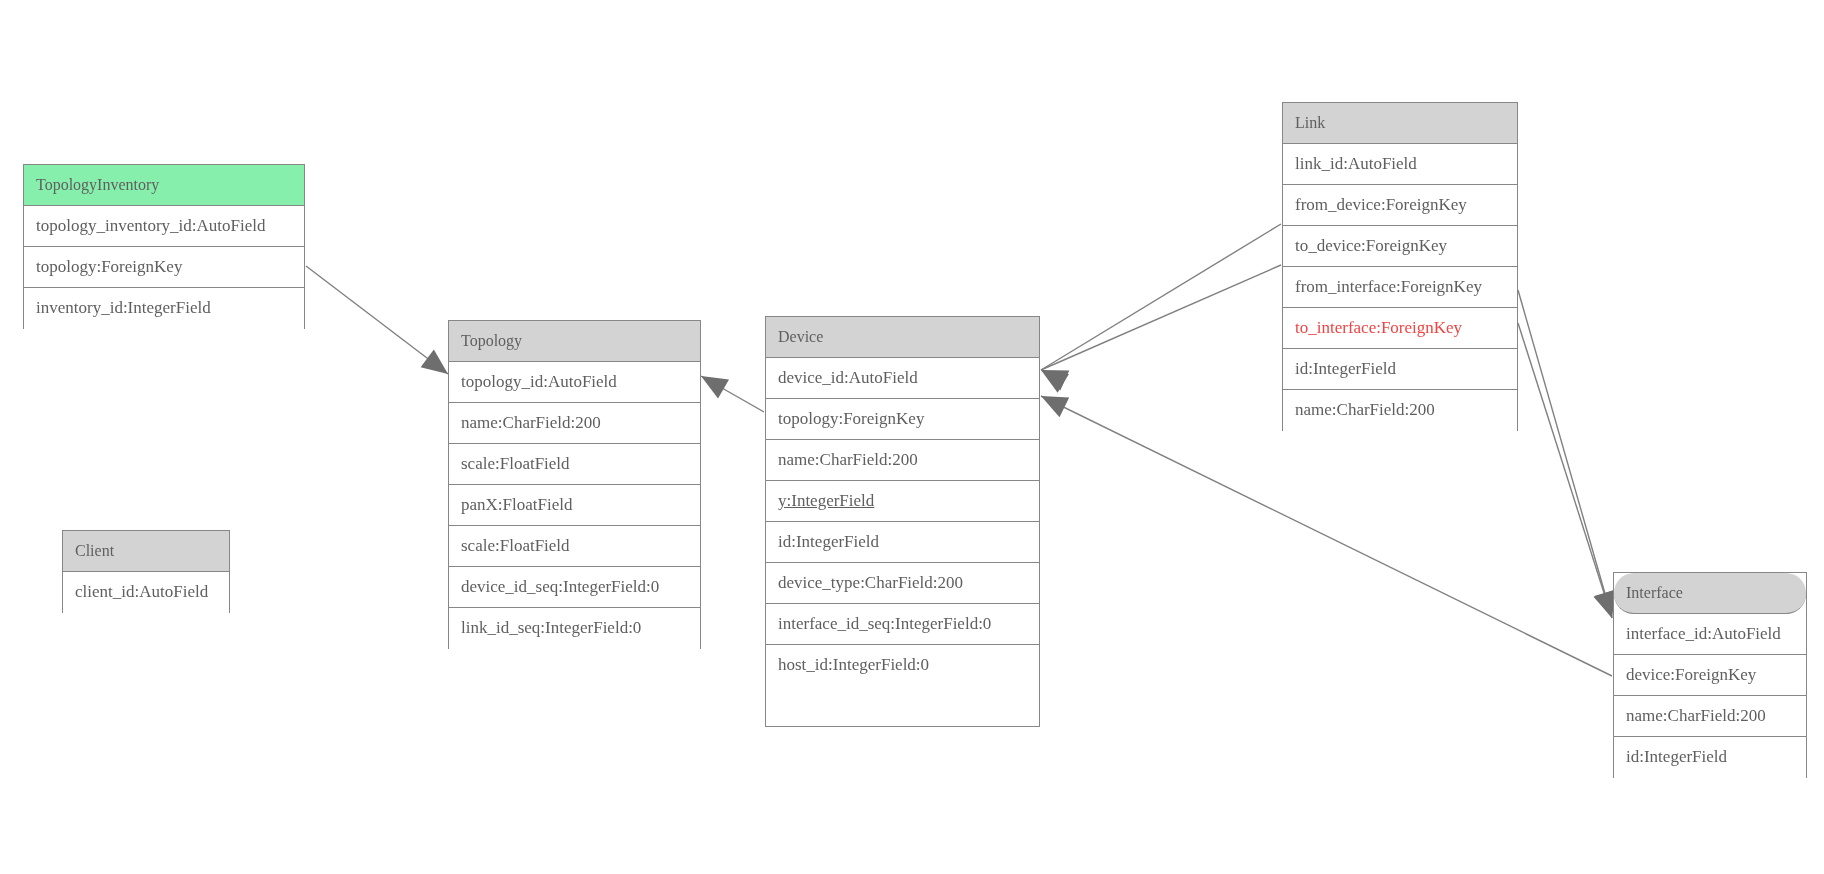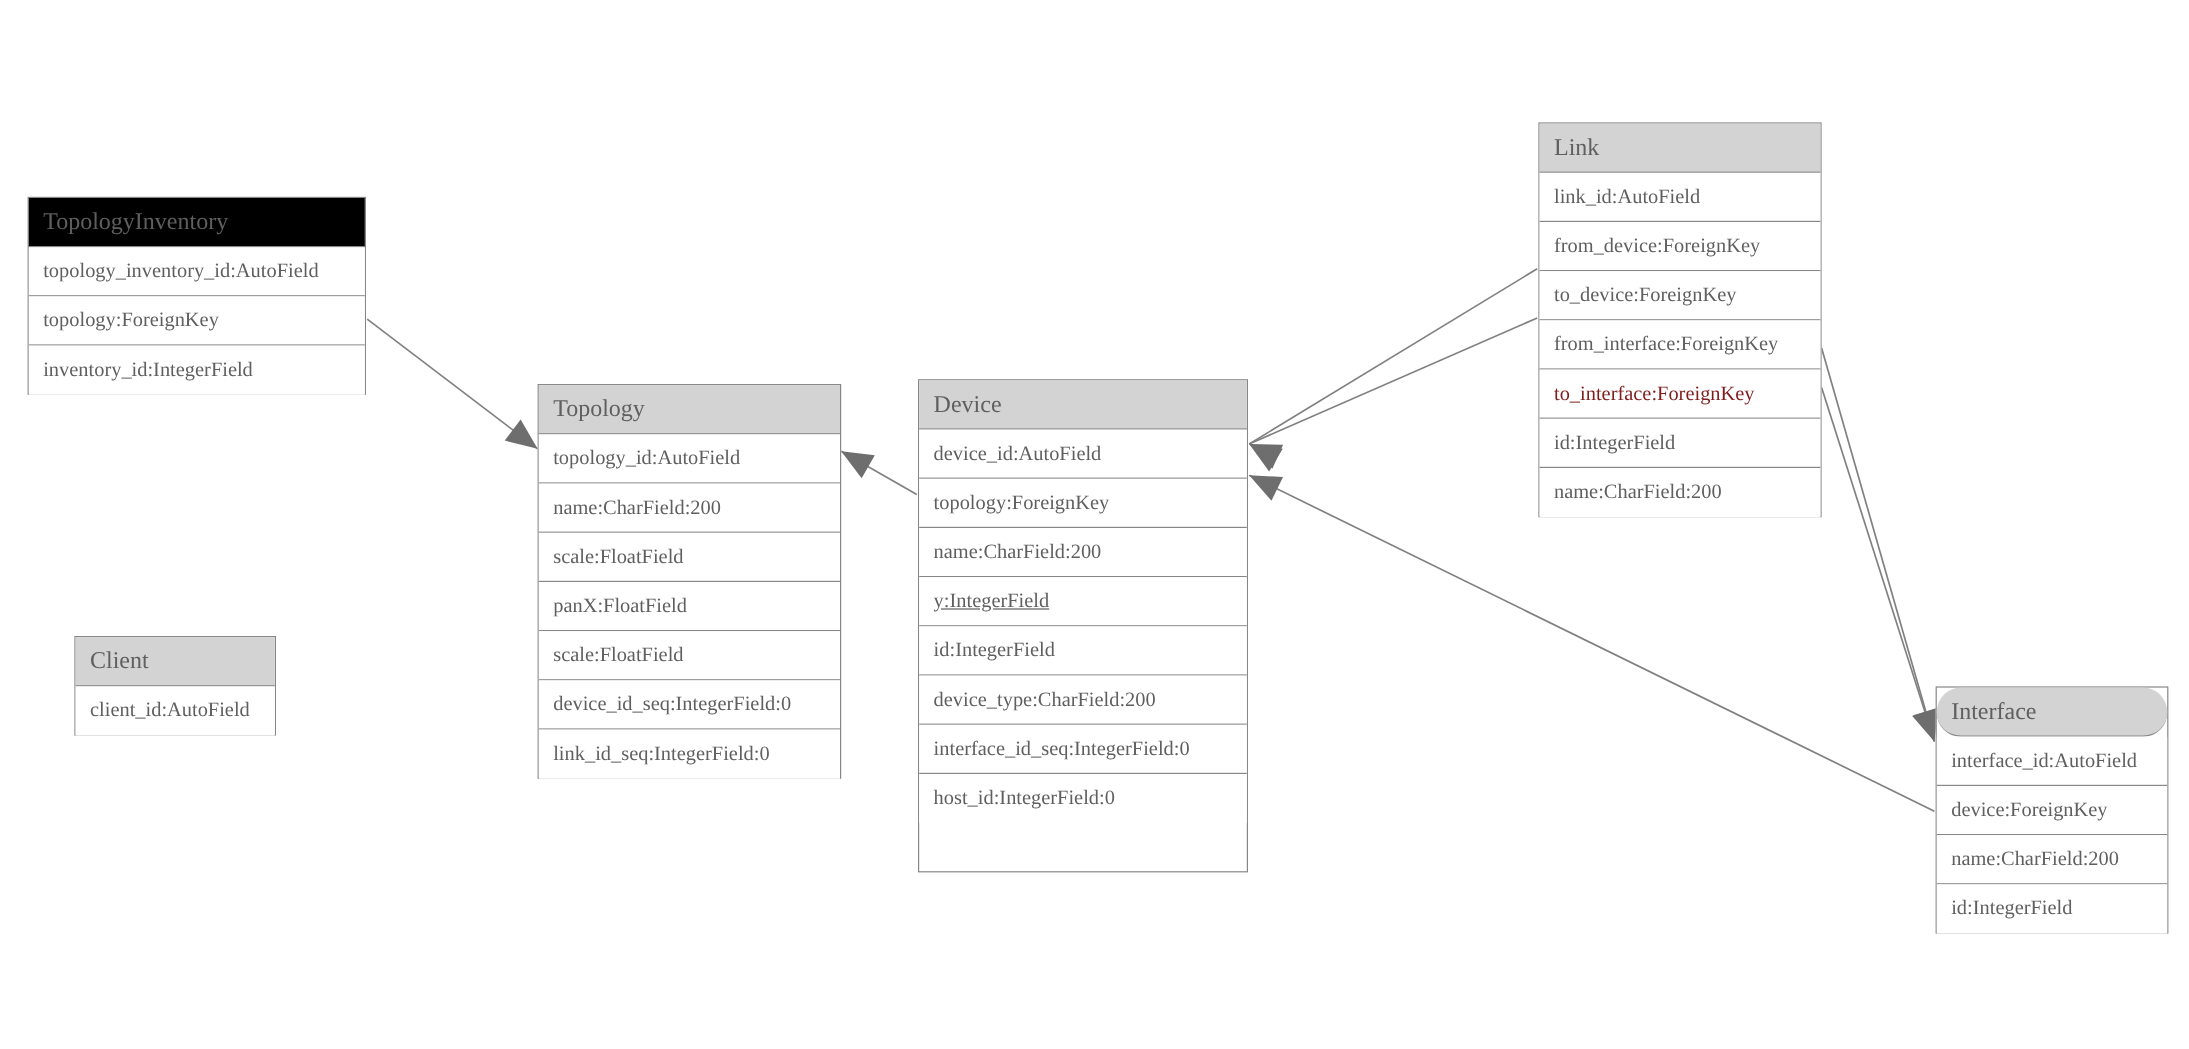"Link" .entity-header { font-size: 20px -> 16px }
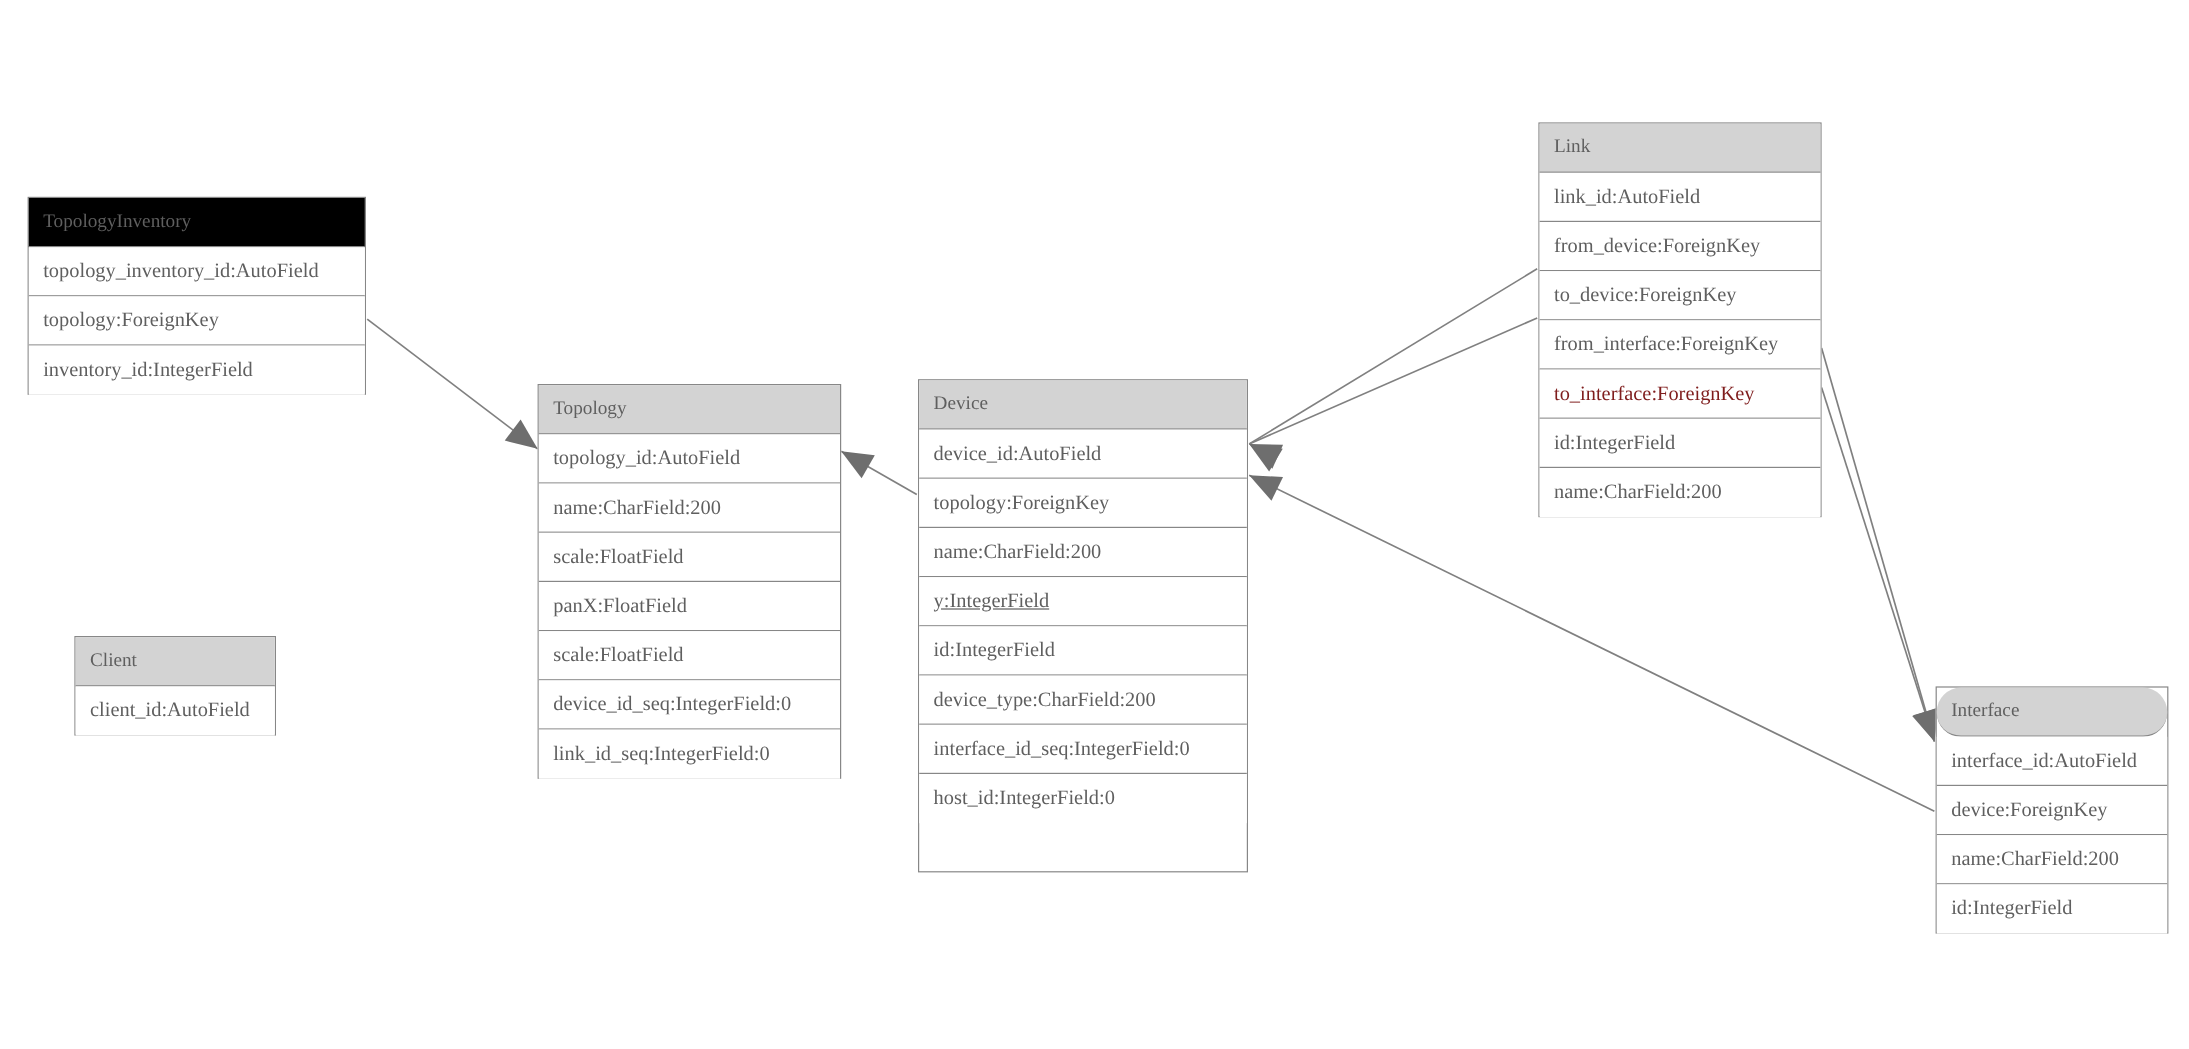"TopologyInventory" div.entity-header { background: #000000 -> #86efac }
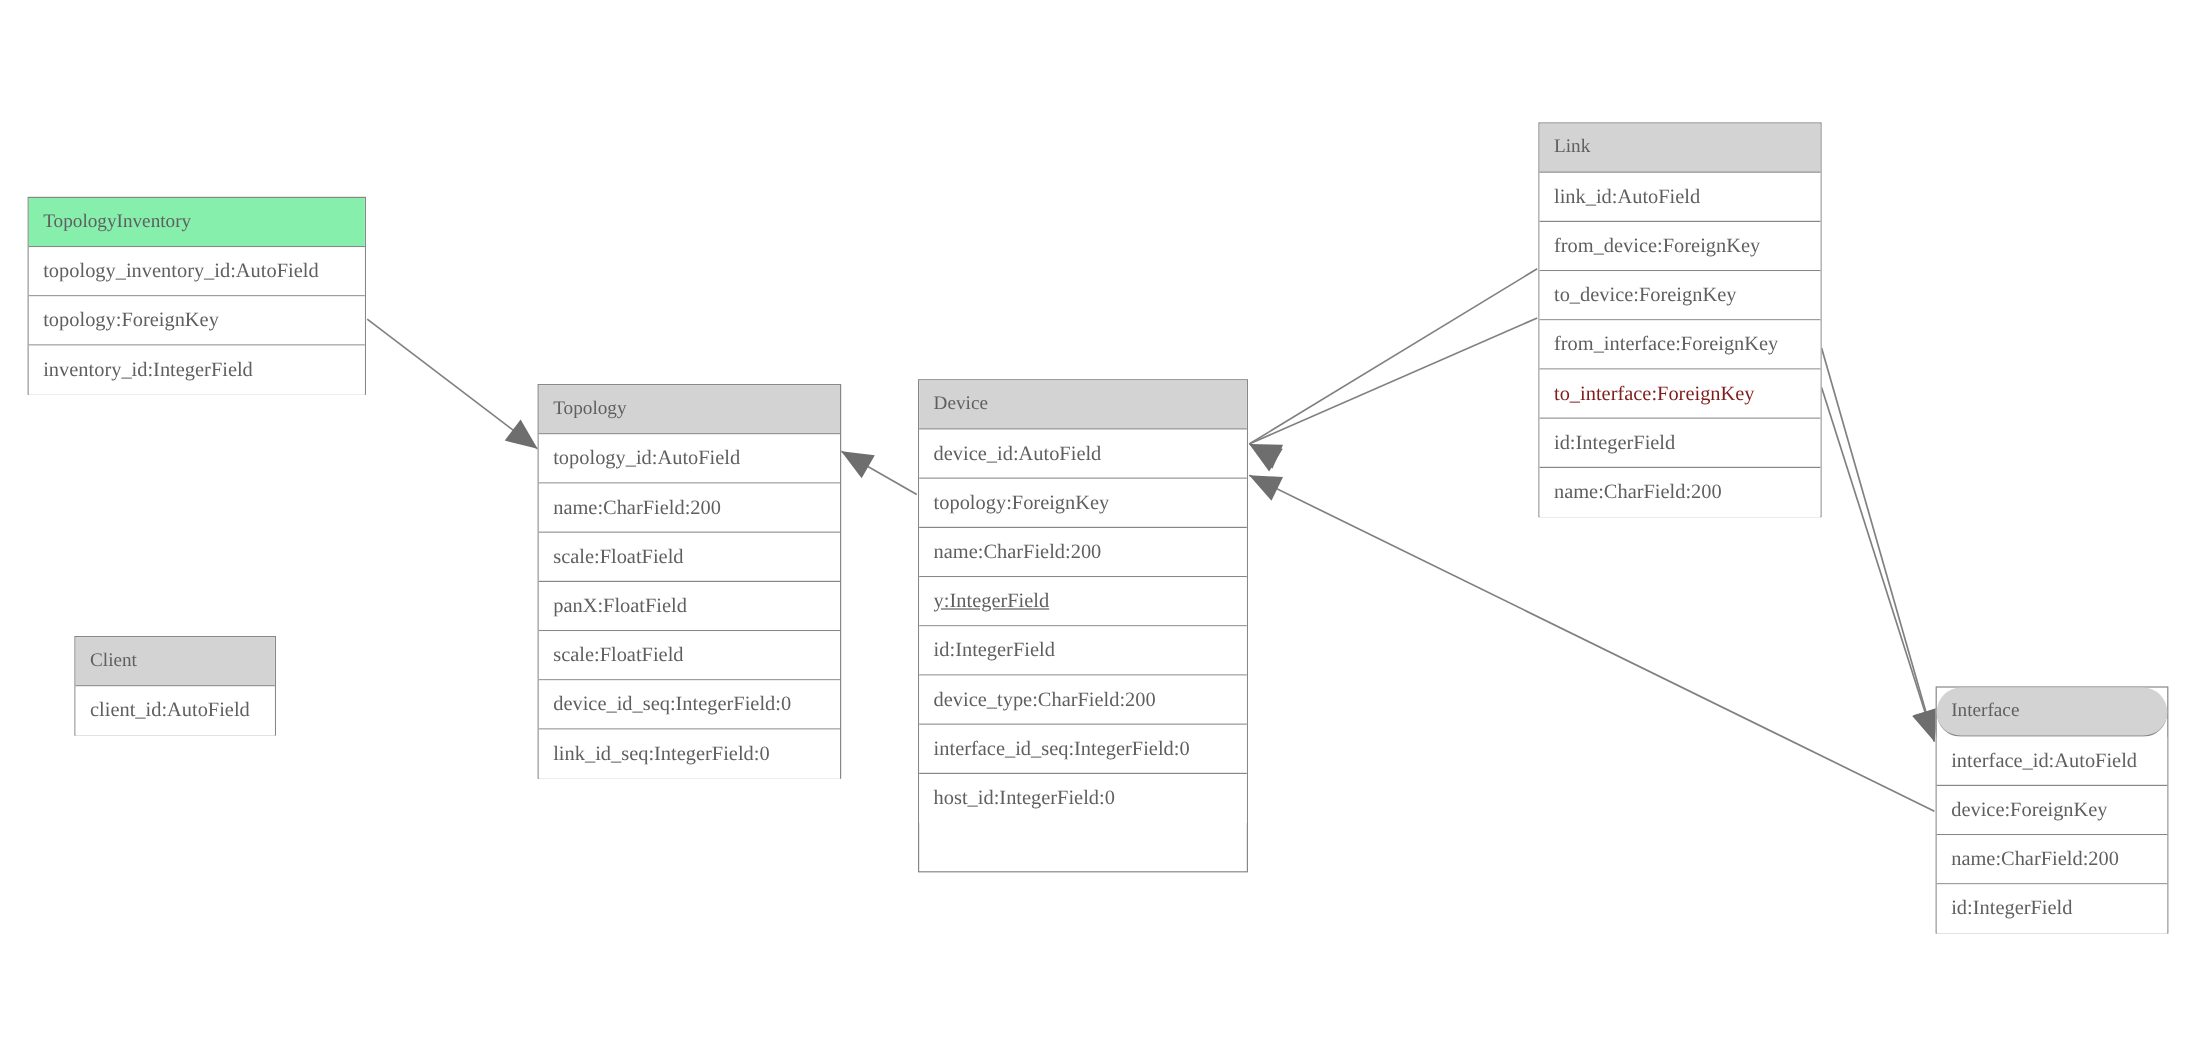"to_interface:ForeignKey" div.entity-field { color: #7f1d1d -> #ef4444 }
